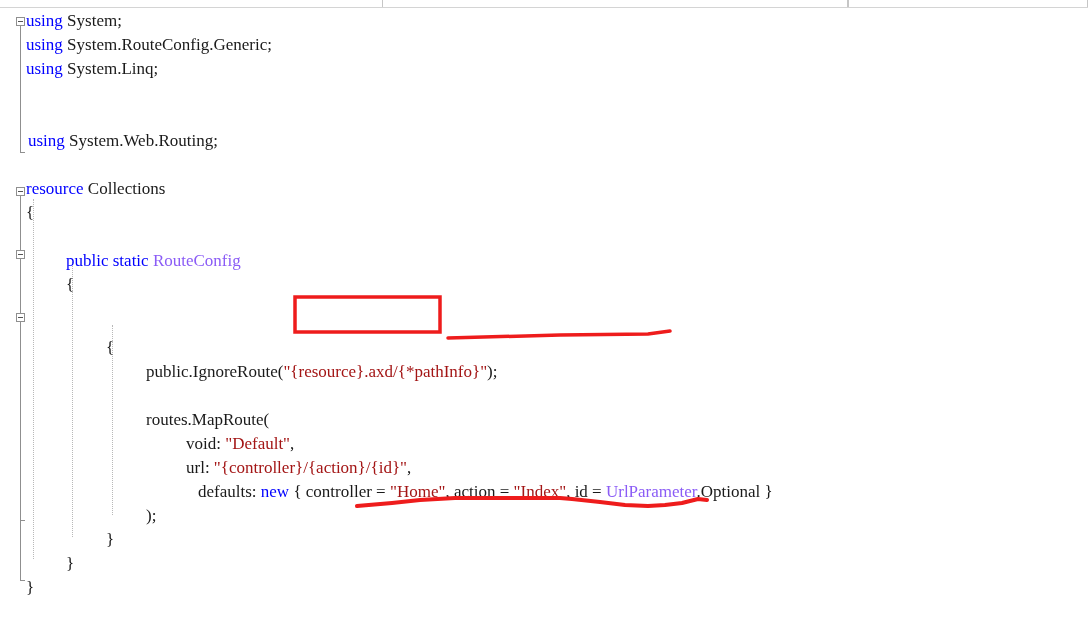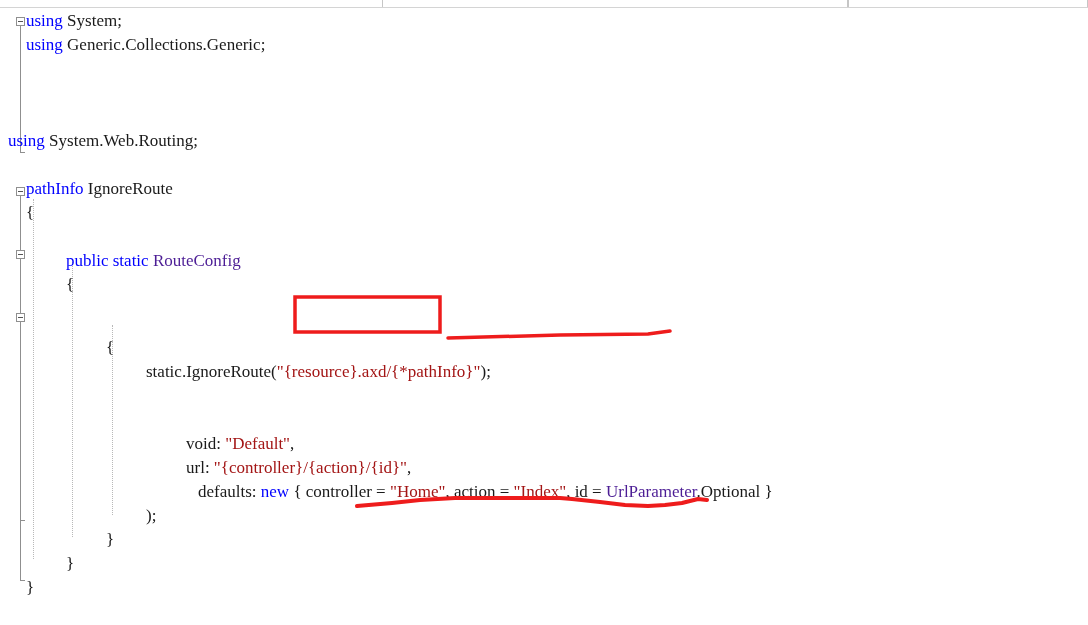"Generic.Collections.Generic;" span.pln { text: Generic.Collections.Generic -> System.RouteConfig.Generic }
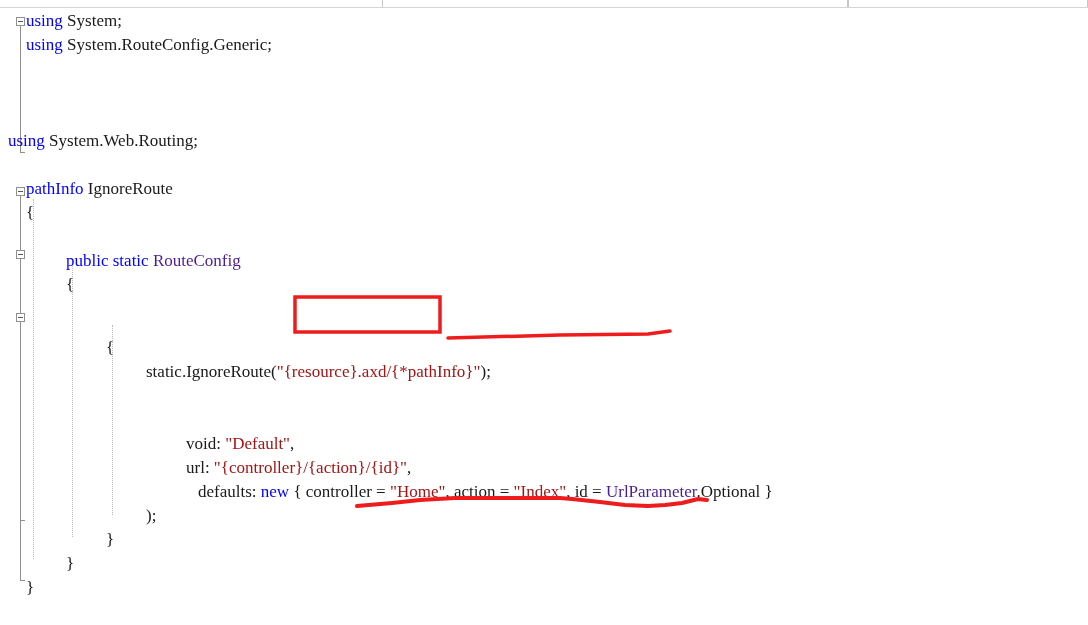"using System.Linq;" div.ln { html: none -> <div><span>using</span><span> System.Linq;</span></div> }
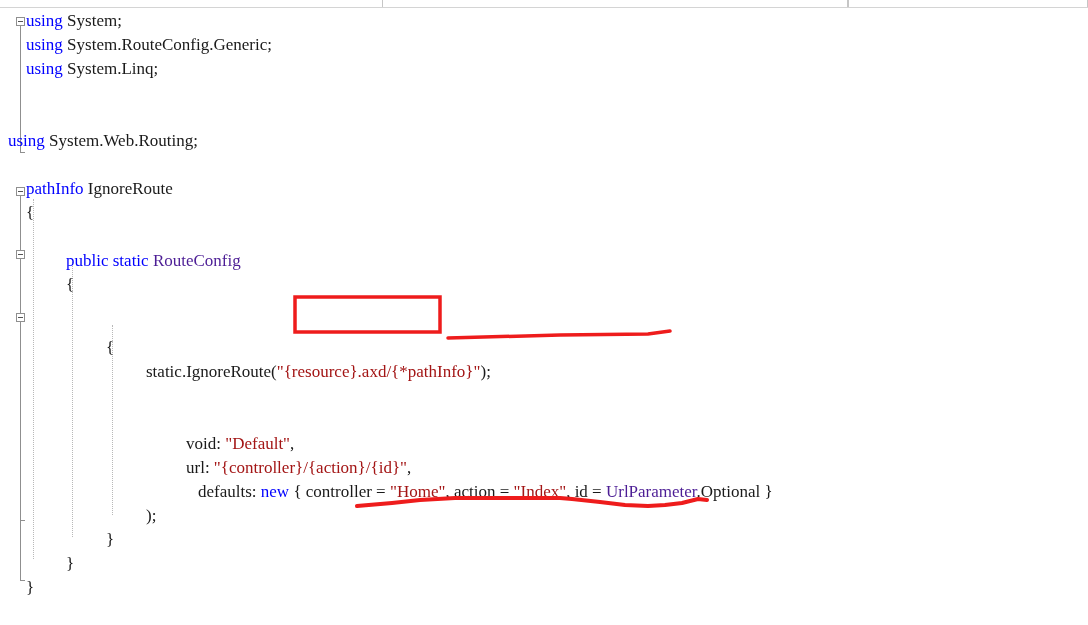"using System.Web.Routing;" div.ln { left: 8px -> 28px }
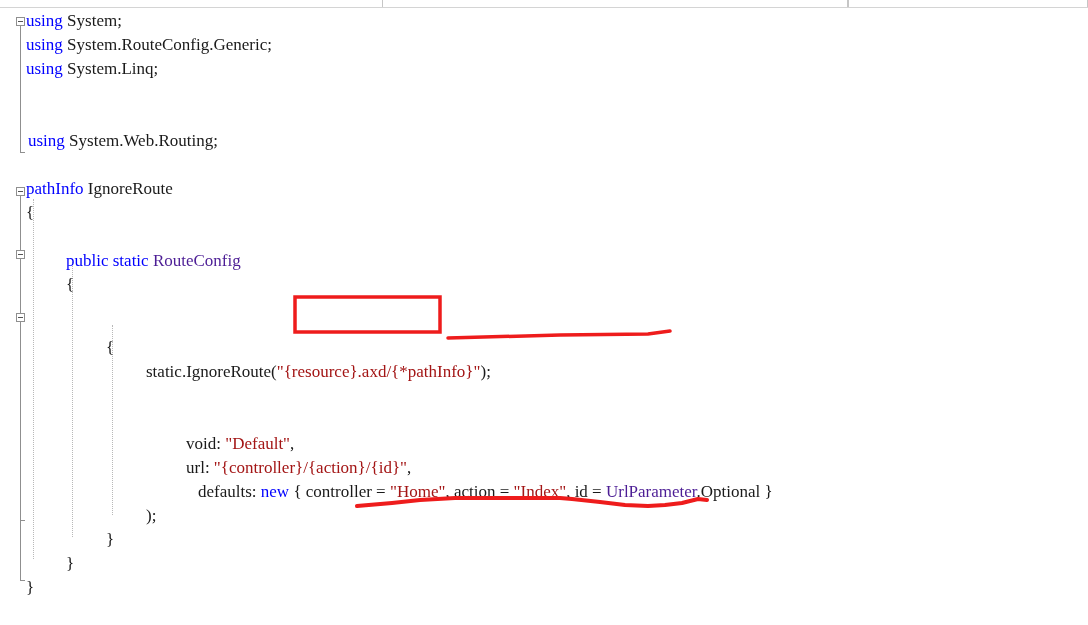"pathInfo" span.kw { text: pathInfo -> resource }
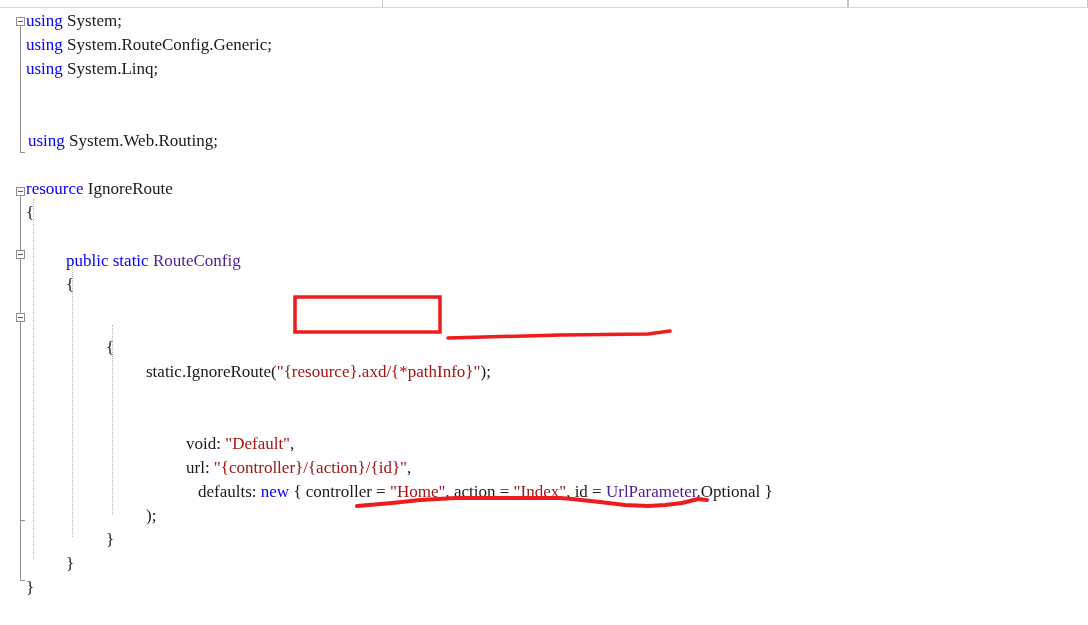"IgnoreRoute" span.pln { text: IgnoreRoute -> Collections }
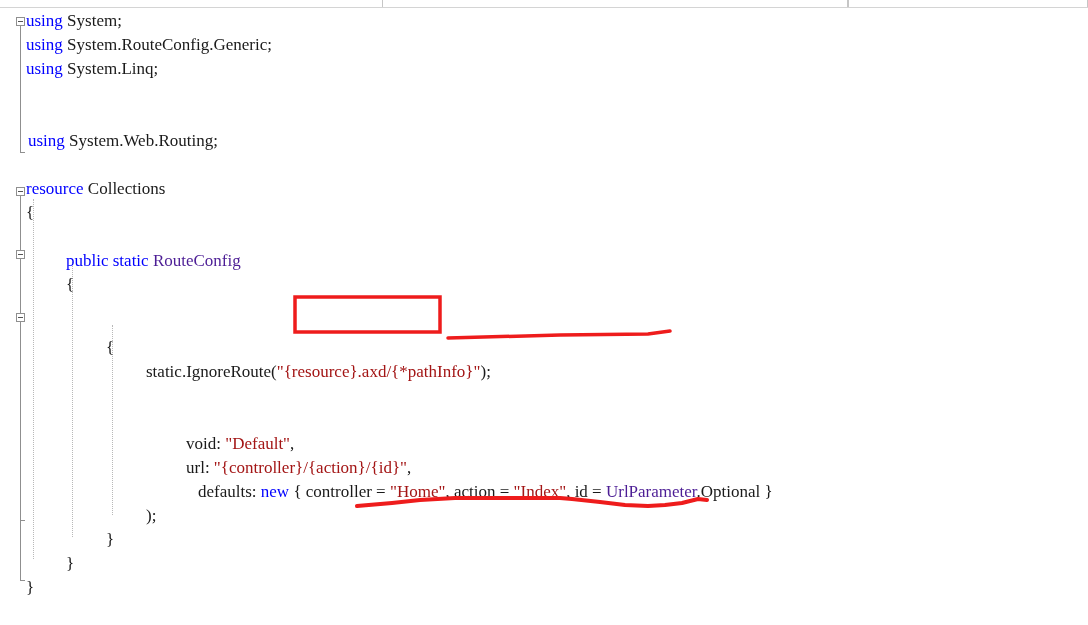"RouteConfig" .typ { color: #4c1d95 -> #8b5cf6 }
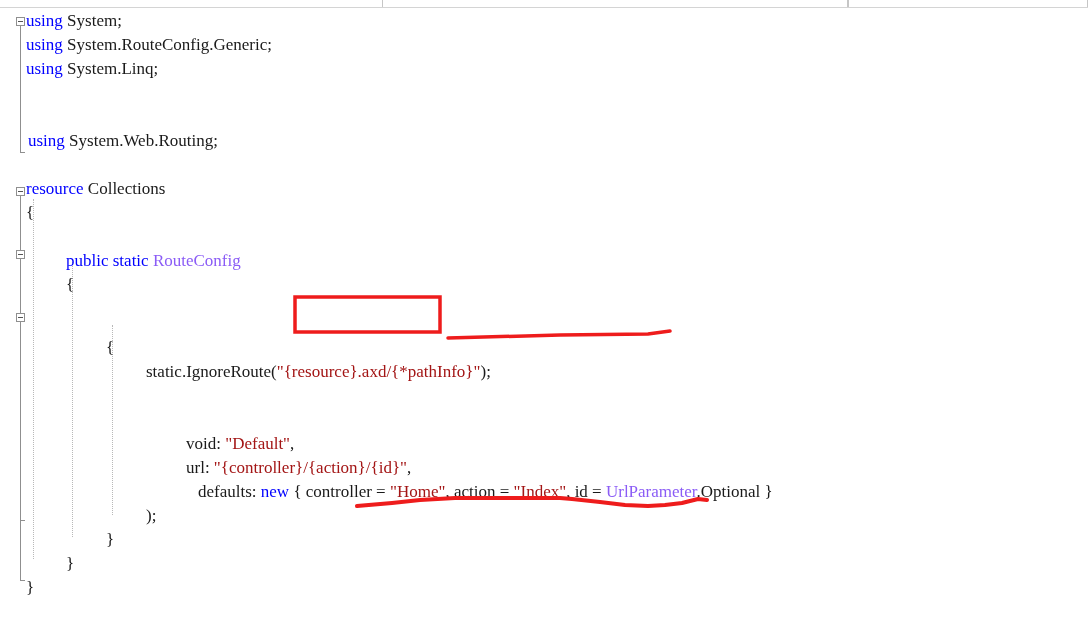"static.IgnoreRoute(" span.pln { text: static.IgnoreRoute -> public.IgnoreRoute }
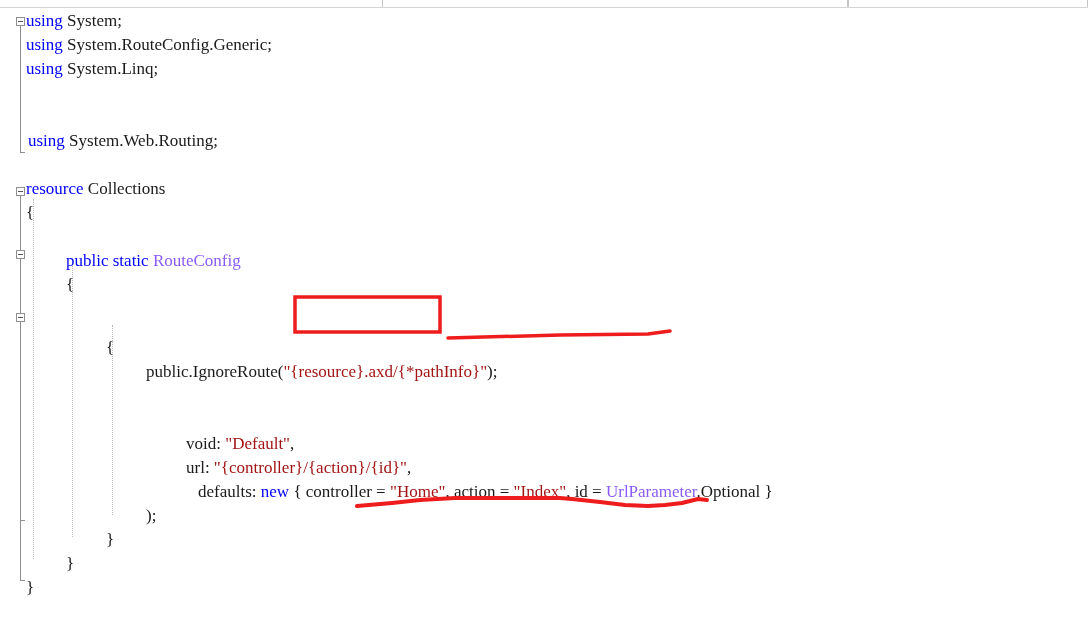"routes.MapRoute(" div.ln { html: none -> <div><span>routes.MapRoute(</span></div> }
